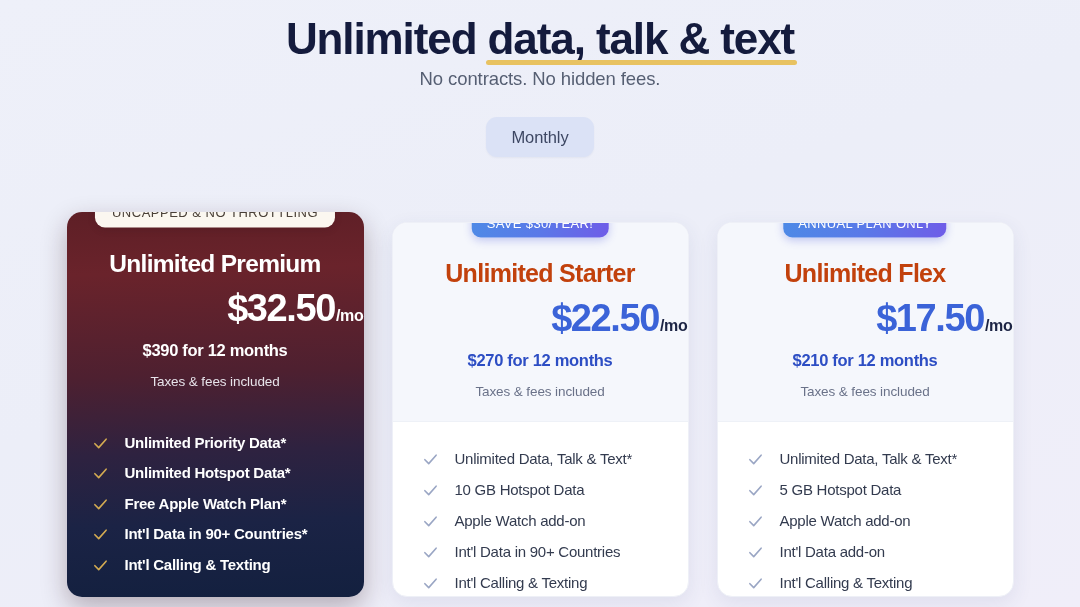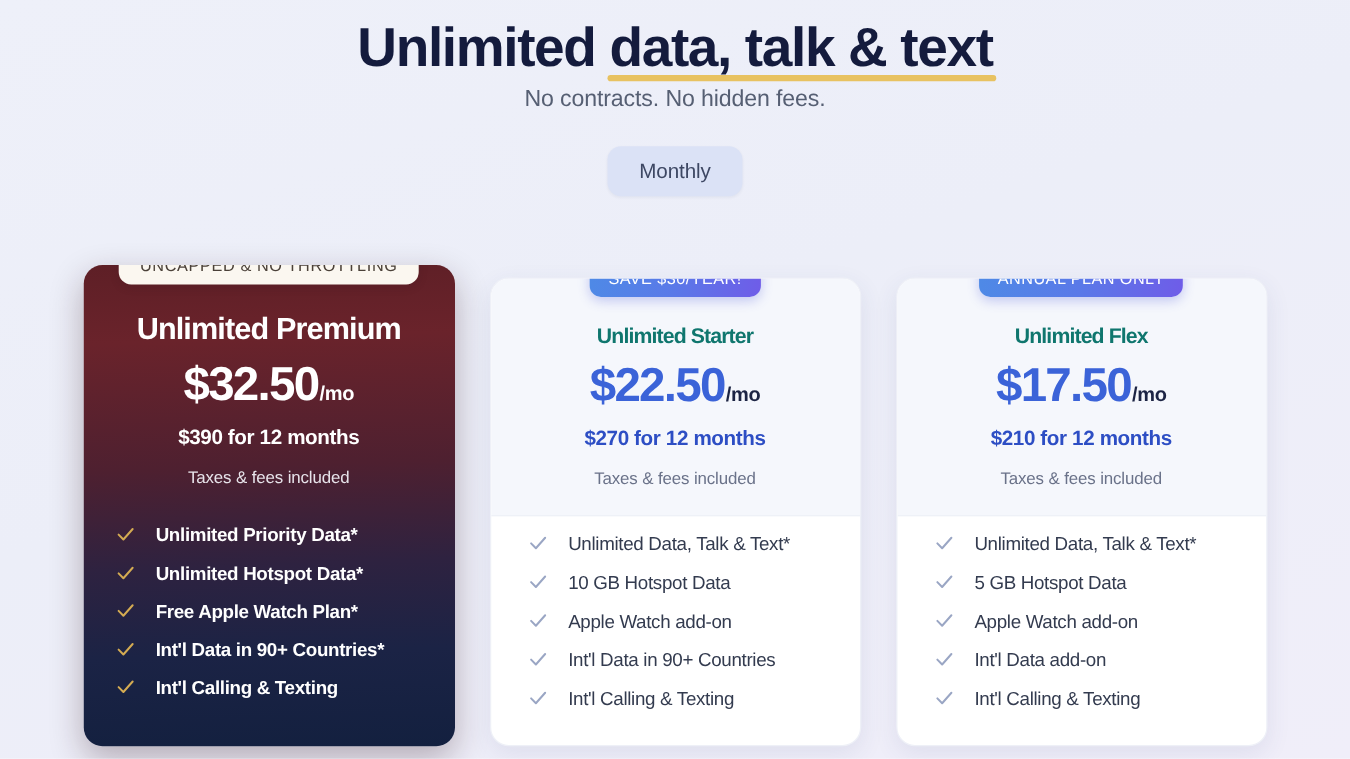"Unlimited Starter" .plan-name { color: #0f766e -> #c2410c; font-size: 17px -> 25px }
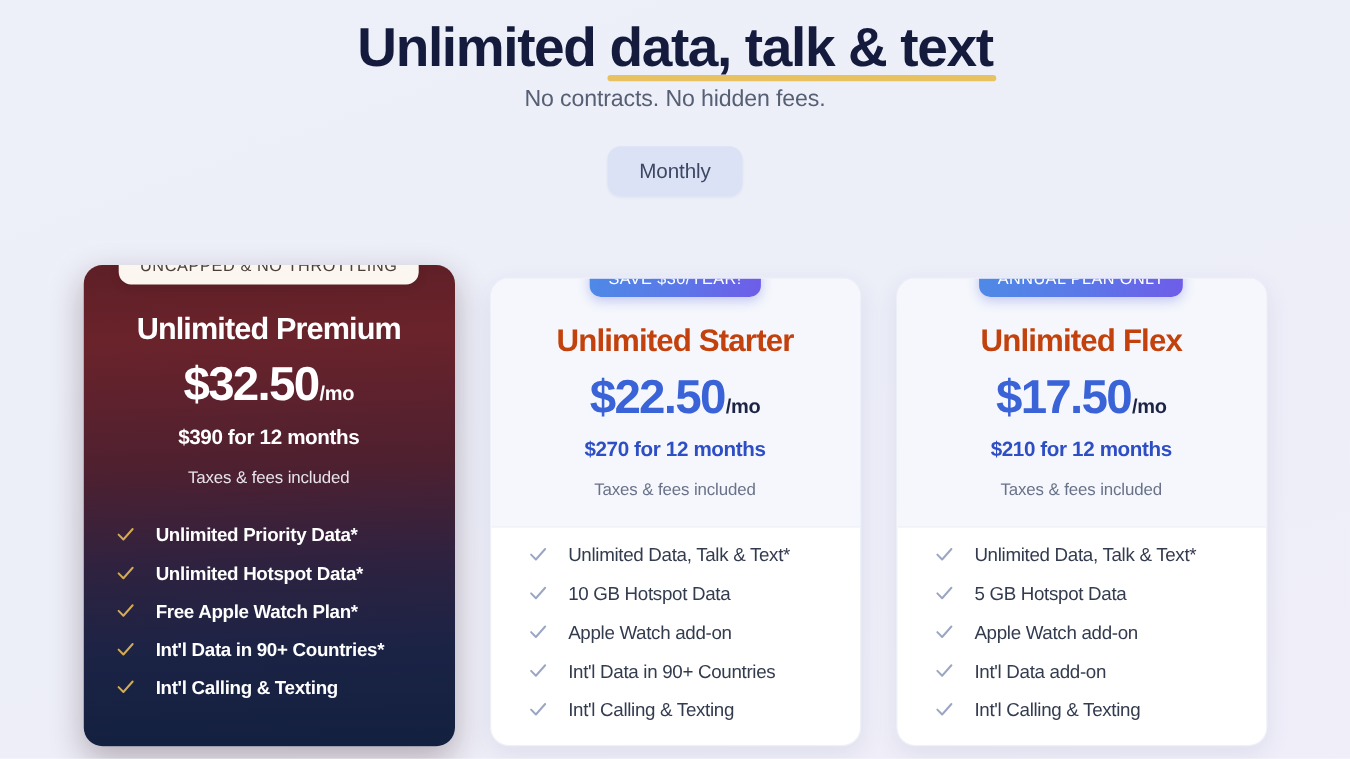"$32.50" .price-row { justify-content: center -> flex-end }
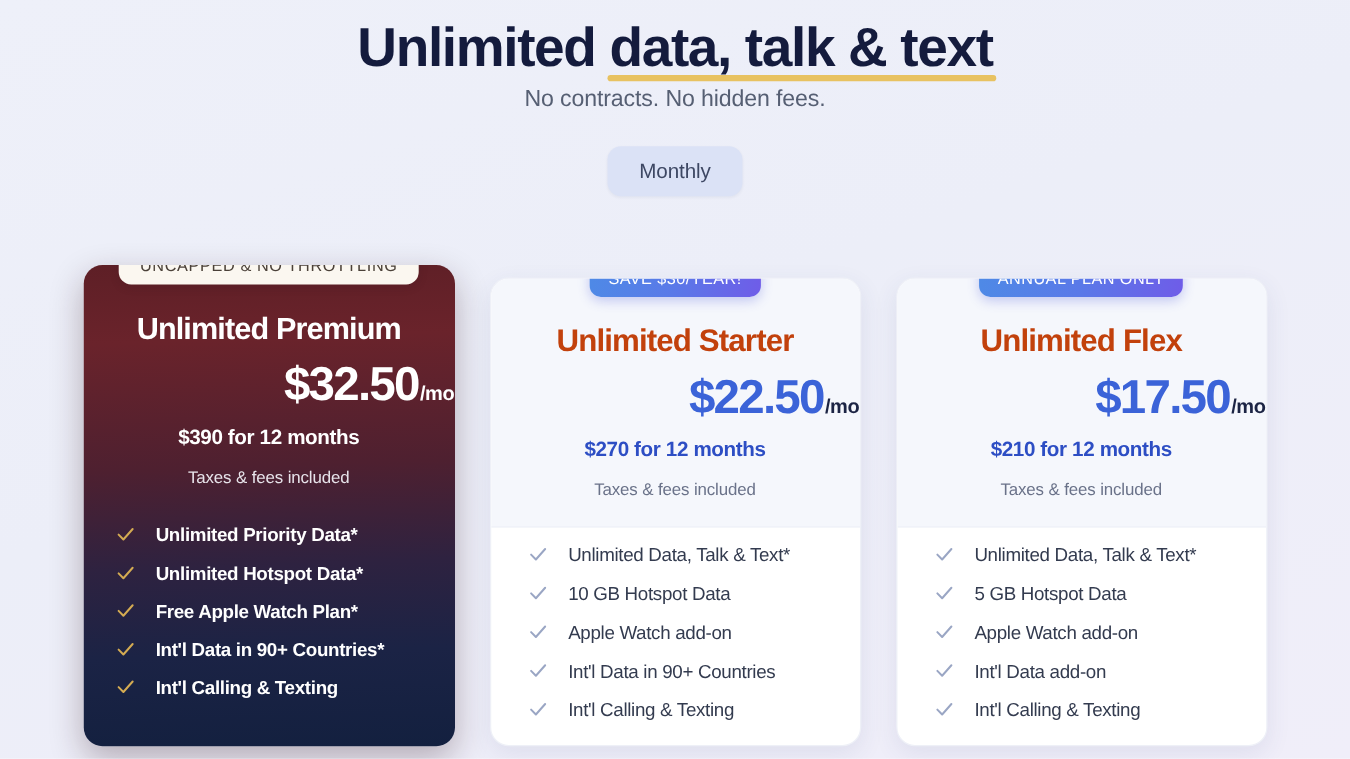"Unlimited Priority Data*" .feat { align-items: flex-start -> flex-end }
